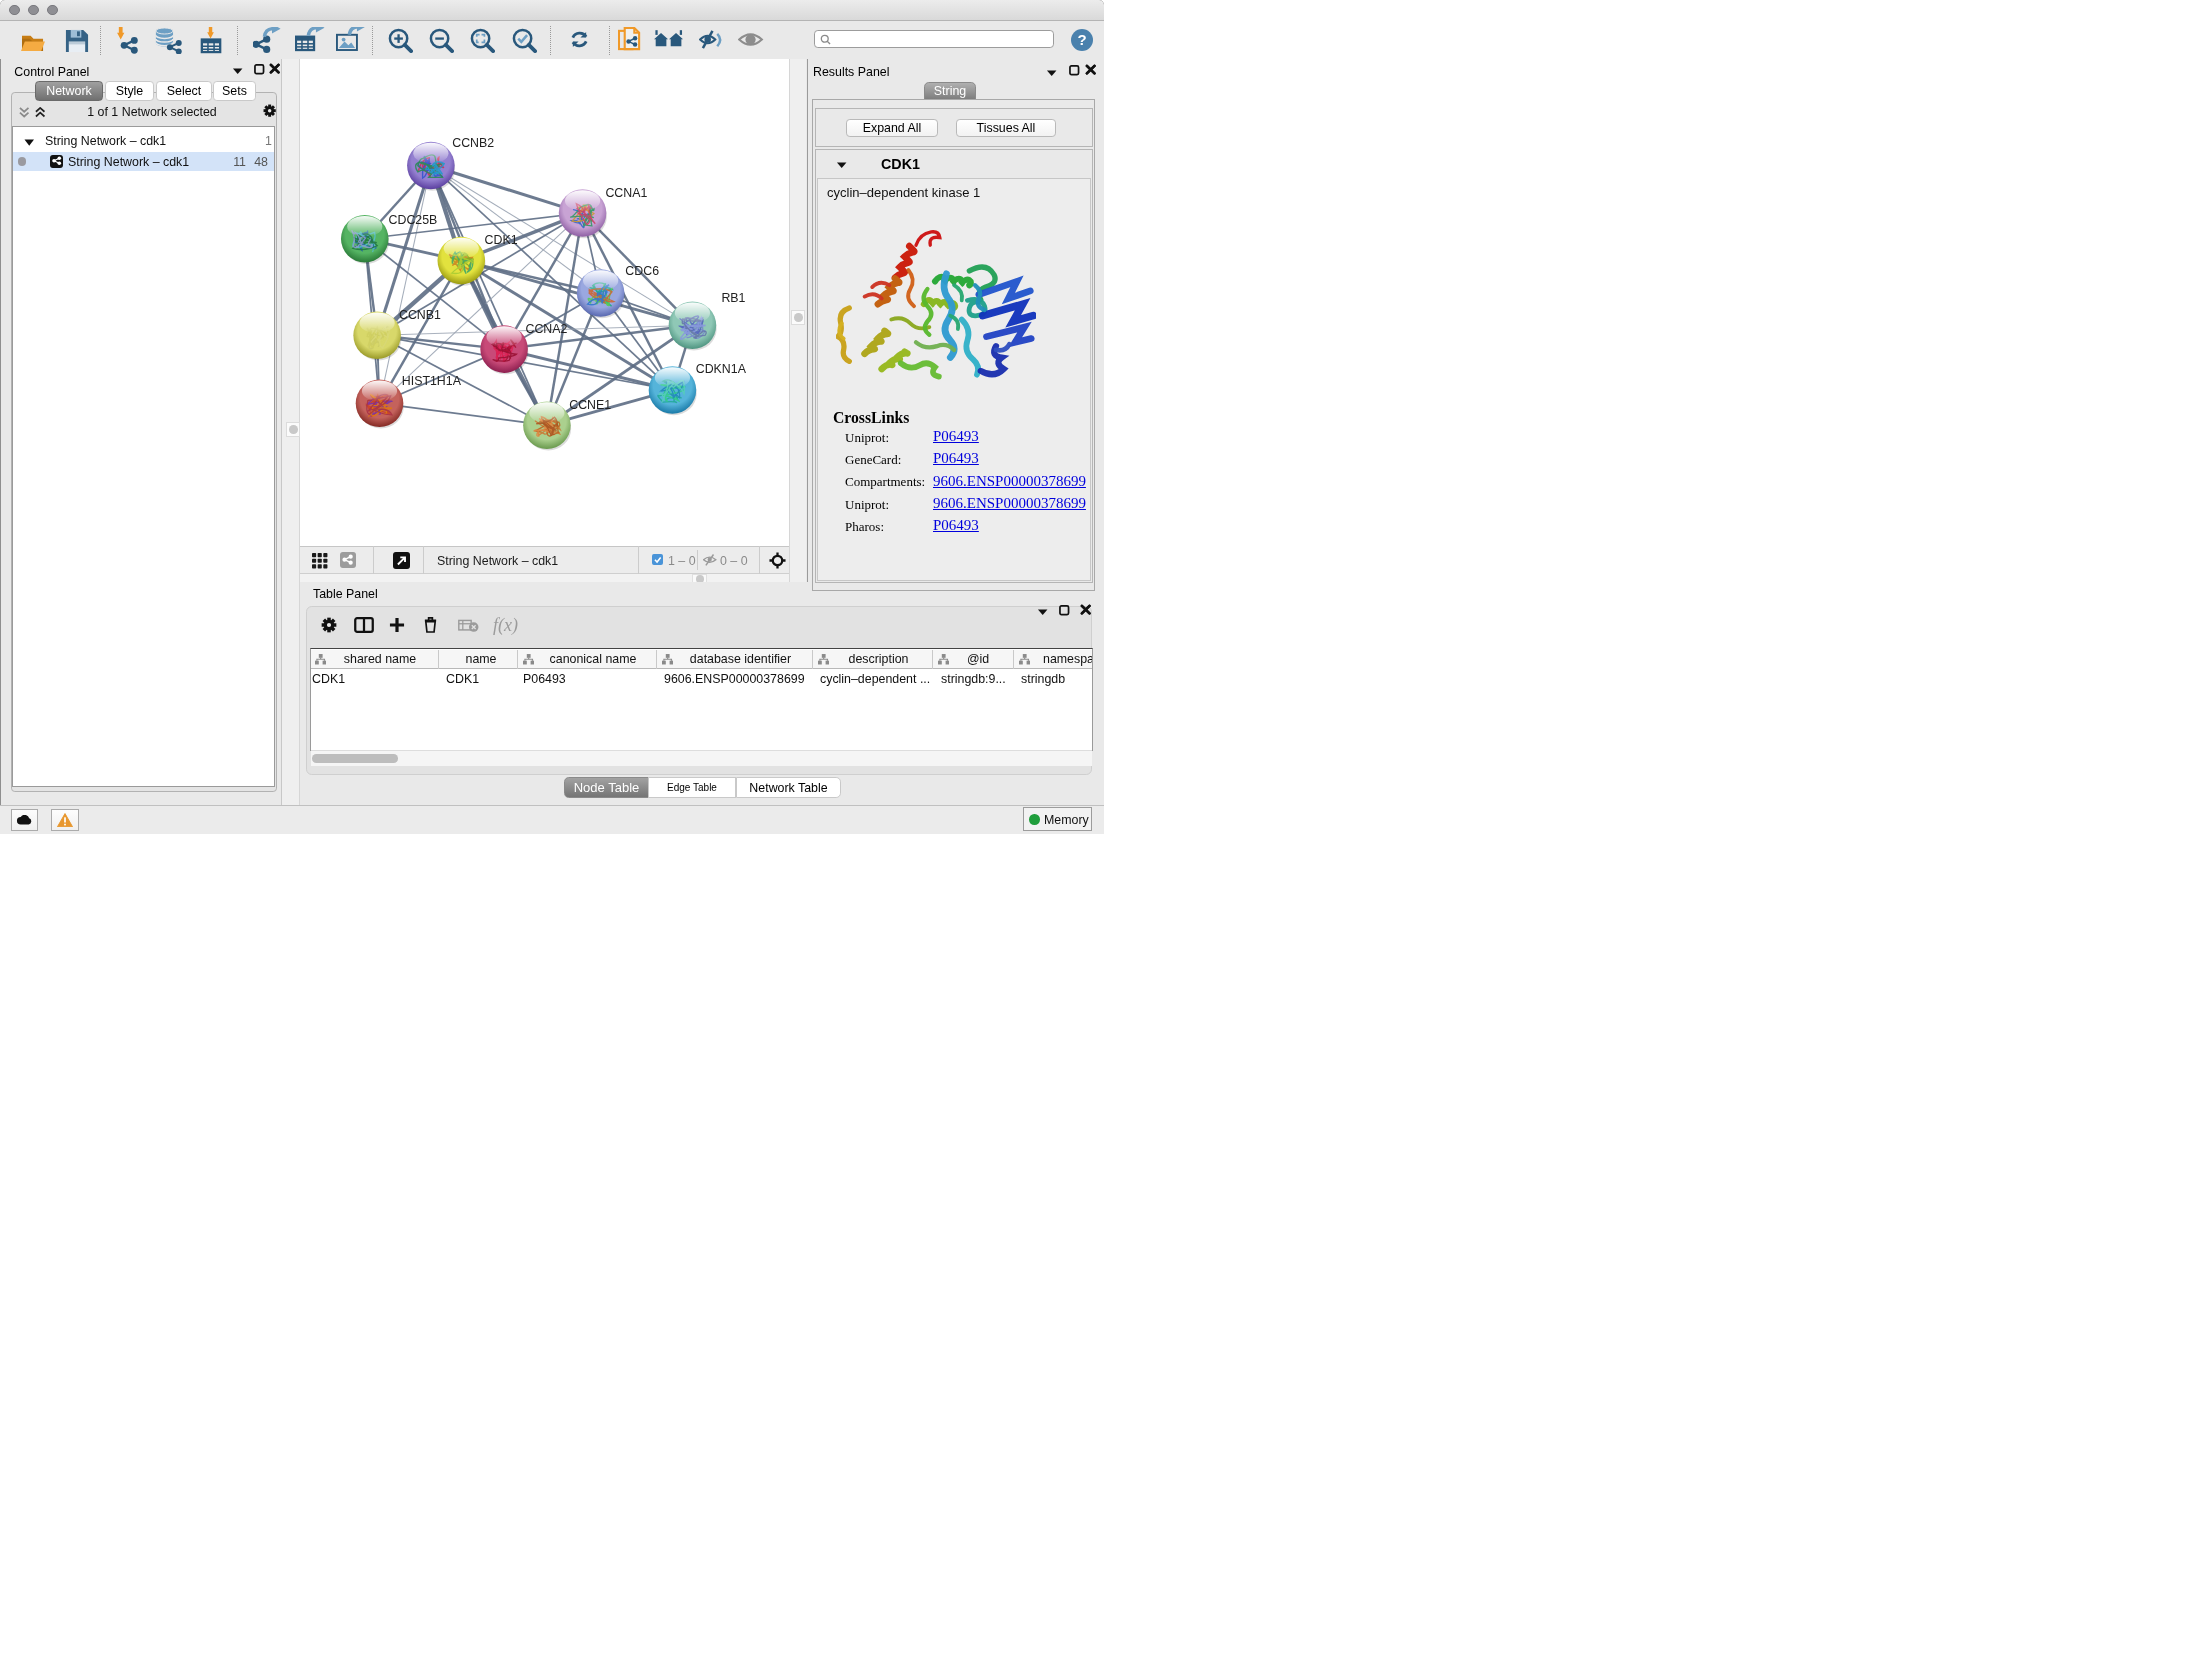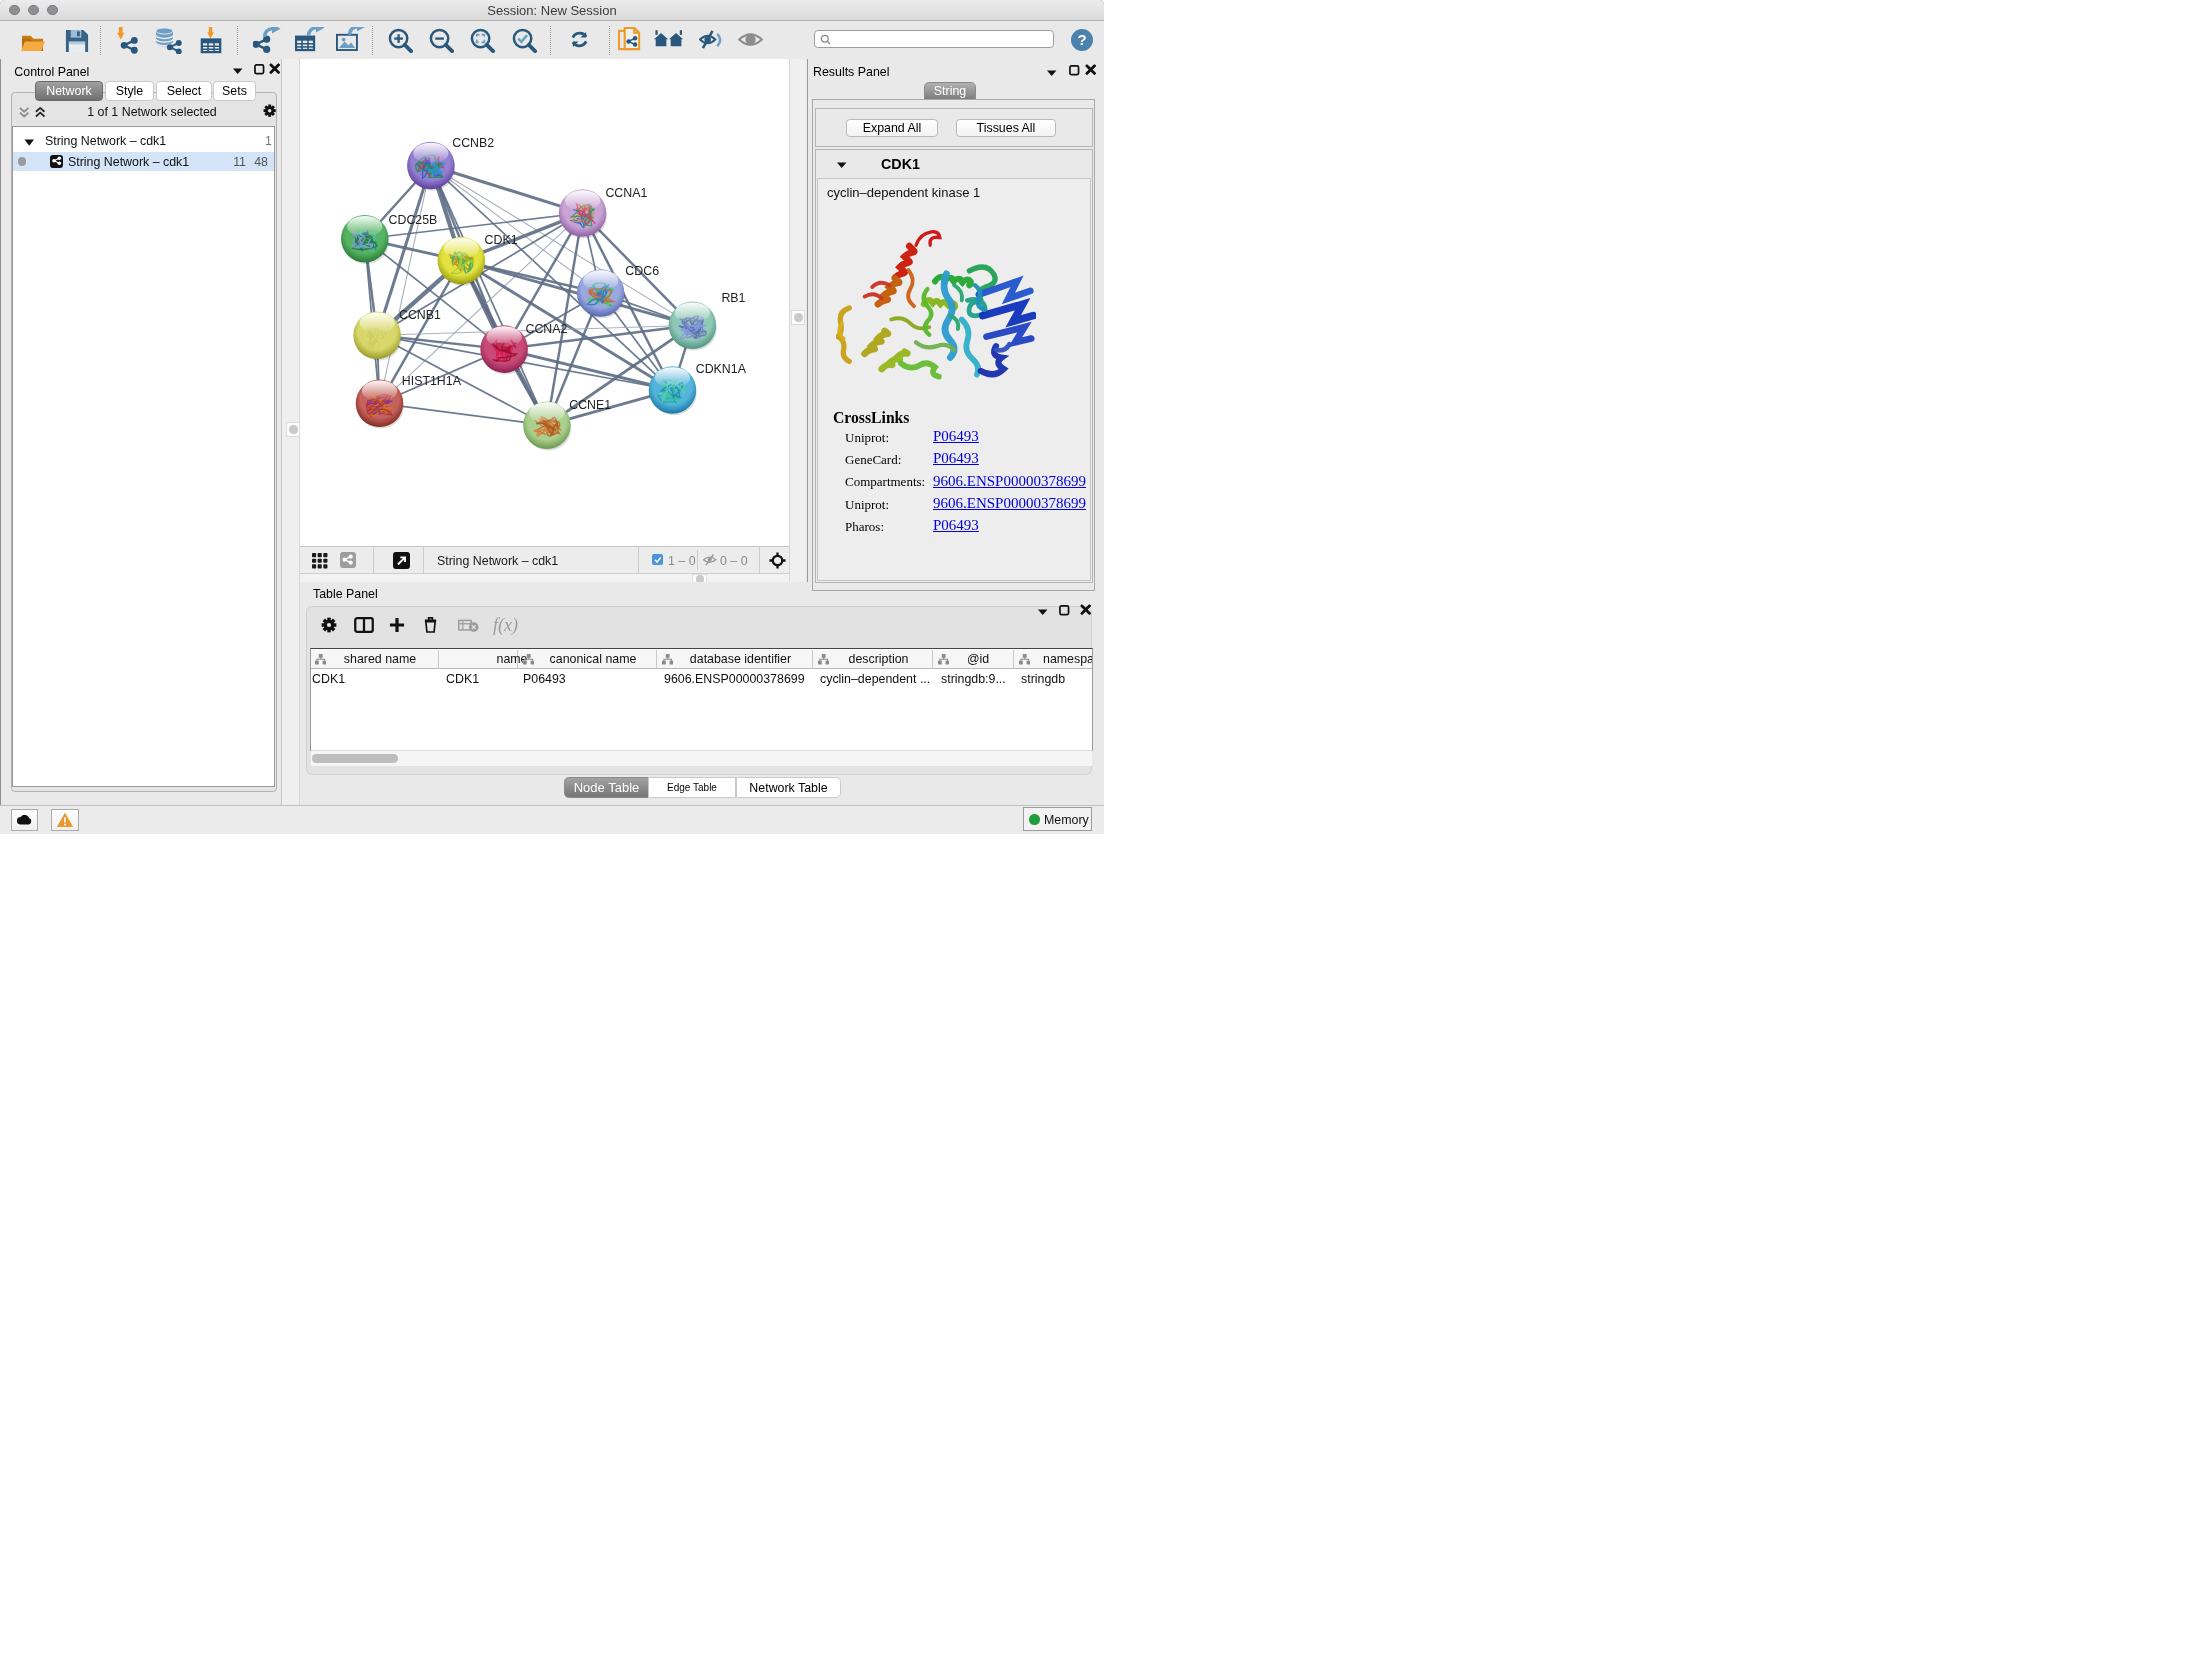"Session: New Session" div.abs { html: <div>Session: New Session</div> -> none }
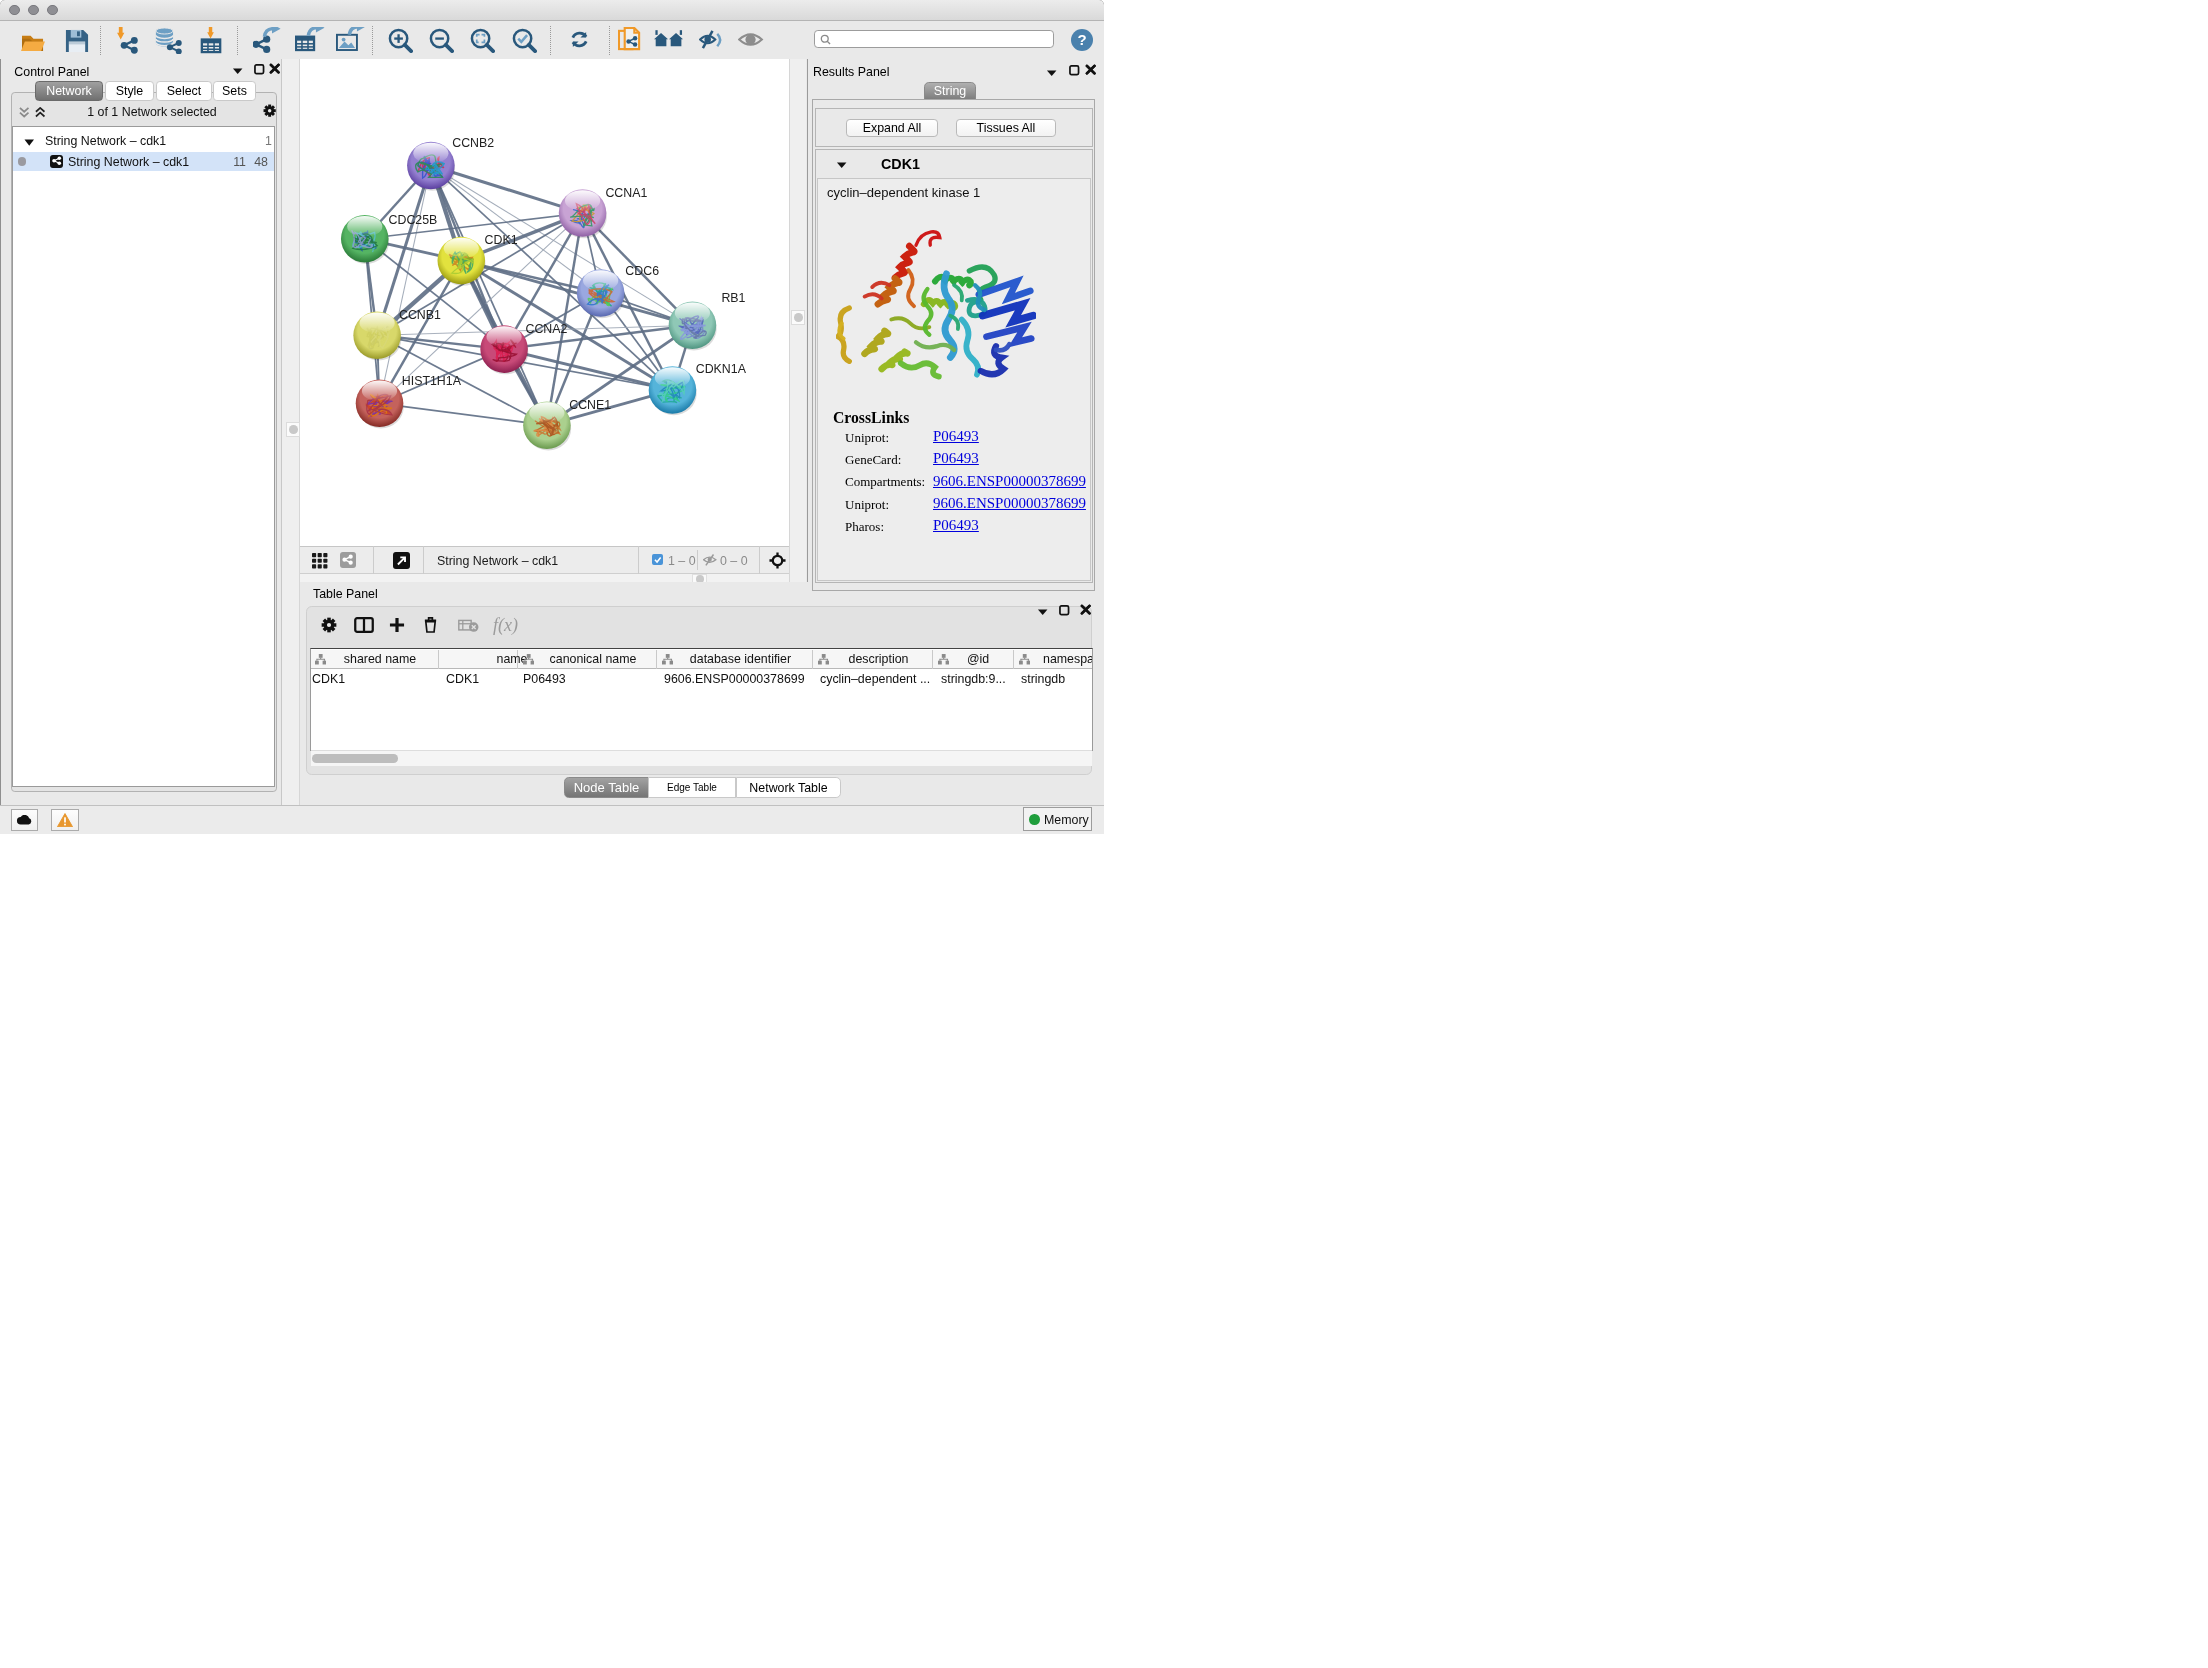"name" div.abs { left: 480px -> 449px }
